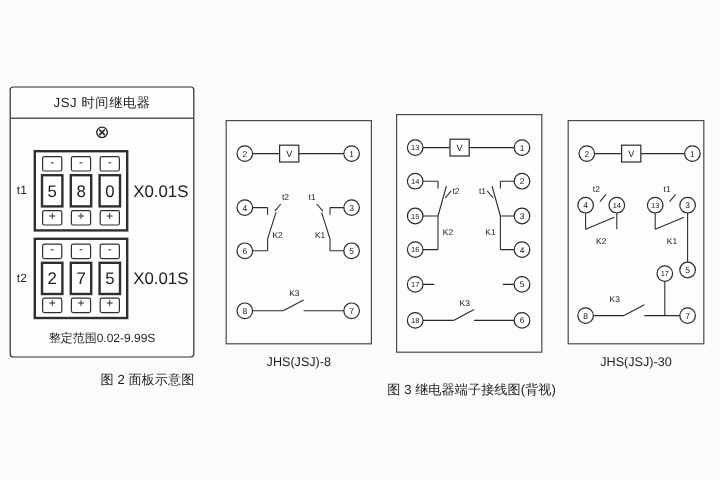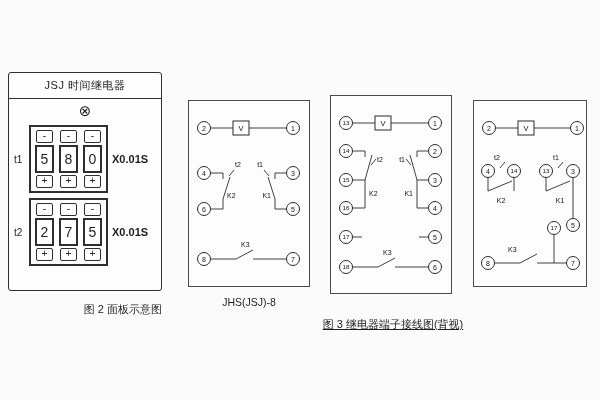"JSJ 时间继电器" .pbox { padding: 5px 4px 24px -> 5px 4px 8px }
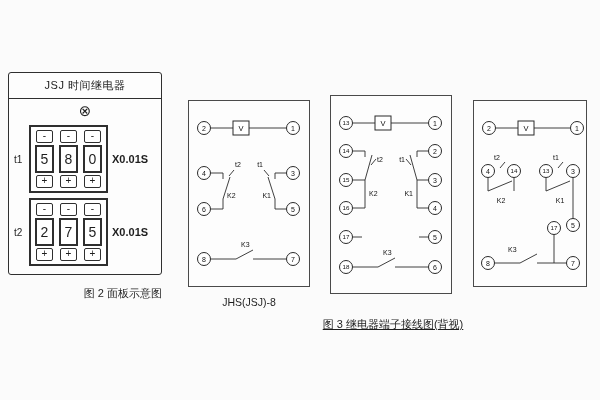"X0.01S" .multL { font-size: 11px -> 14px; font-weight: bold -> none }
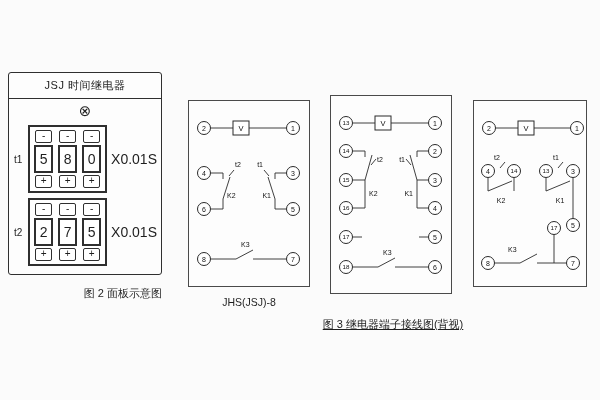"整定范围0.02-9.99S" div.rangeT { html: none -> <div>整定范围0.02-9.99S</div> }
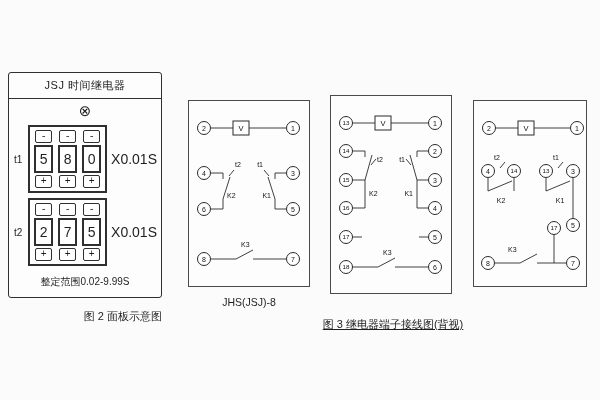"JHS(JSJ)-30" div.dcap { html: none -> <div>JHS(JSJ)-30</div> }
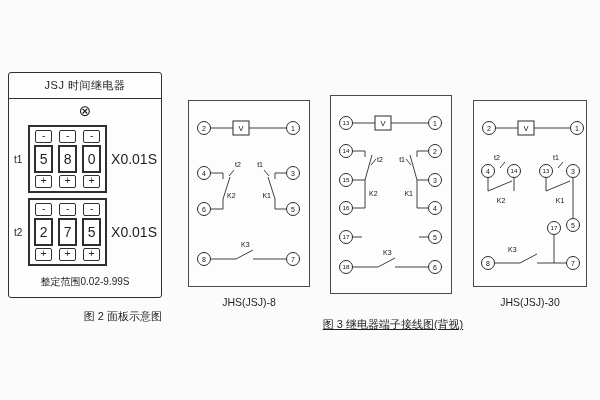"图 3 继电器端子接线图(背视)" .fig3cap { text-decoration: underline -> none }
